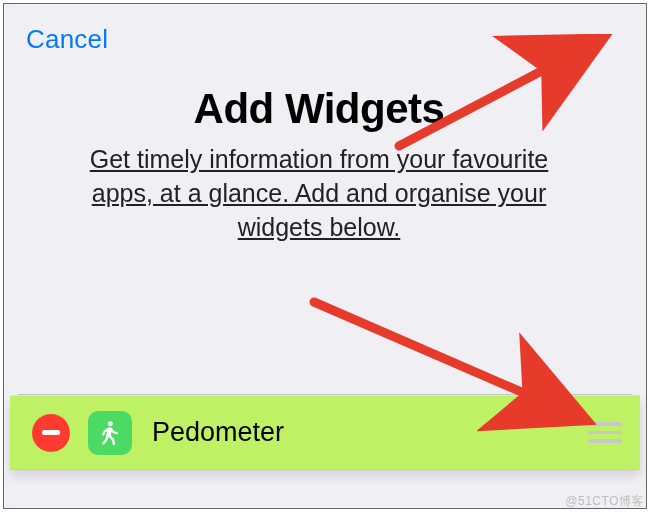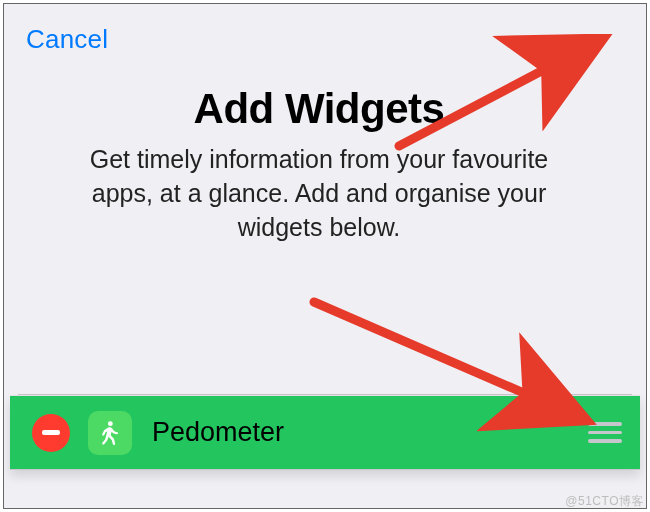"Get timely information from your" .hero-sub { text-decoration: none -> underline }
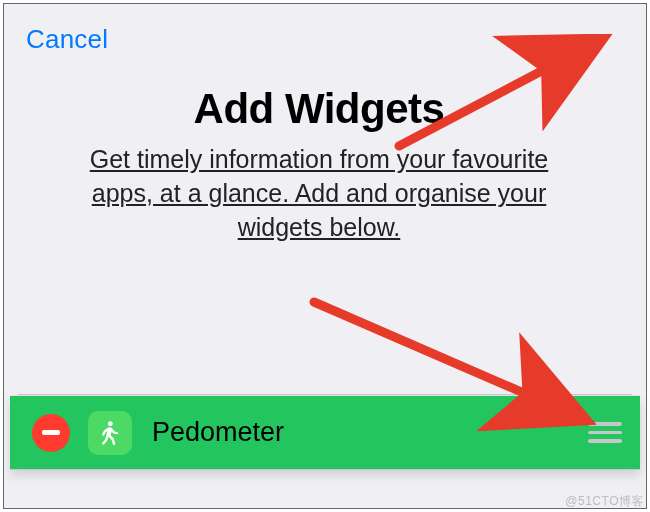"Pedometer" .widget-row { background: #22c55e -> #bef264 }
